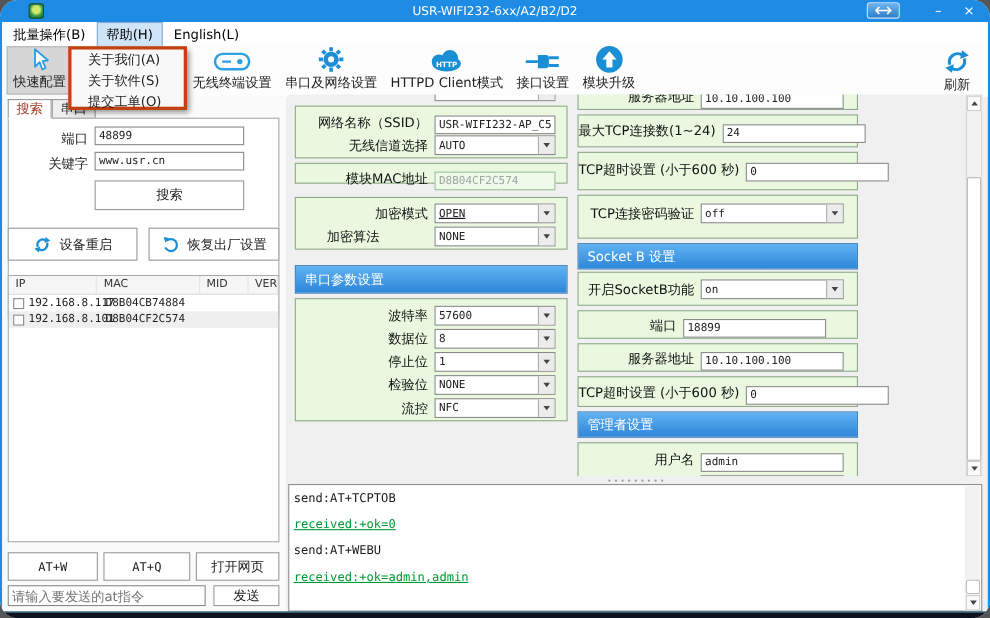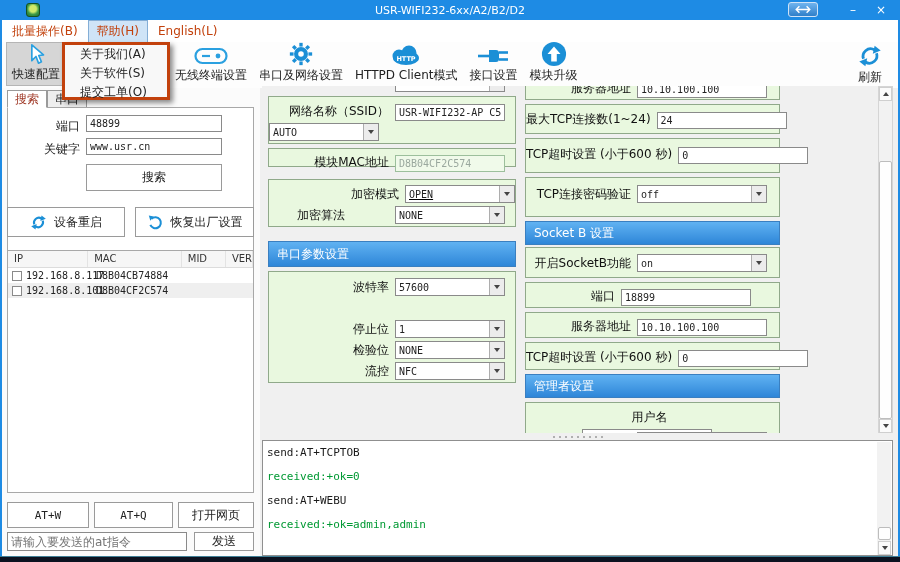"USR-WIFI232-6xx/A2/B2/D2" #app { border-radius: none -> 16px }
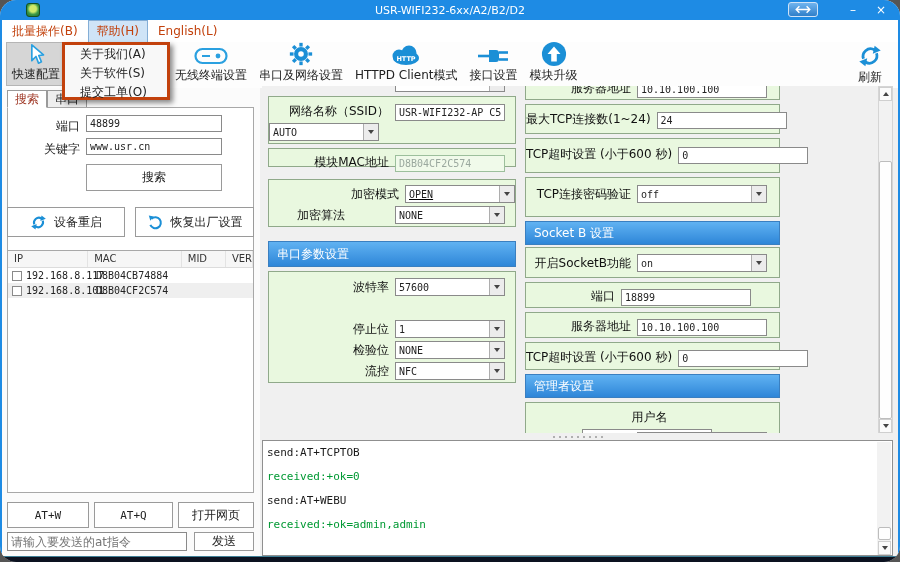"批量操作(B)" #menubar { color: #c2410c -> #000000 }
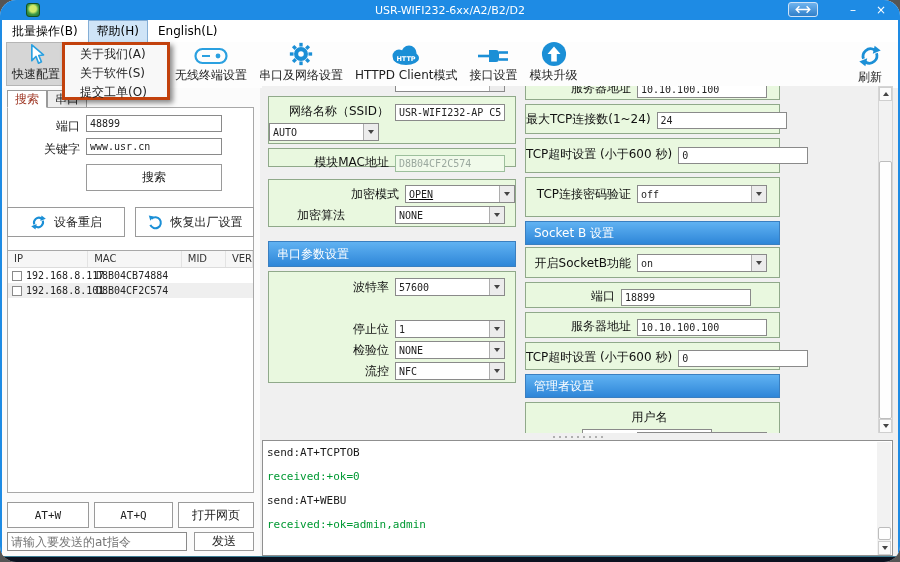"无线信道选择" span.flabel { html: none -> <span>无线信道选择</span> }
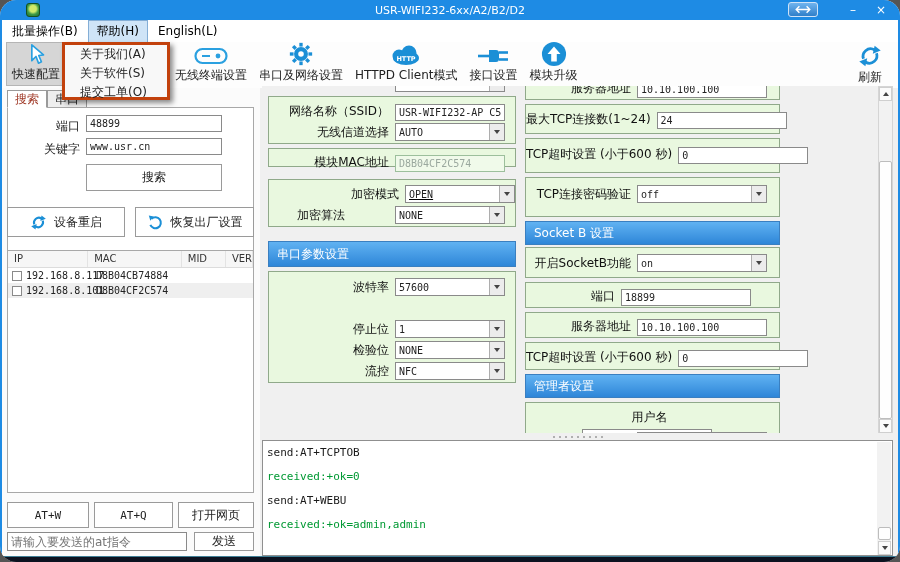"OPEN" span.ctl { margin-right: none -> 10px }
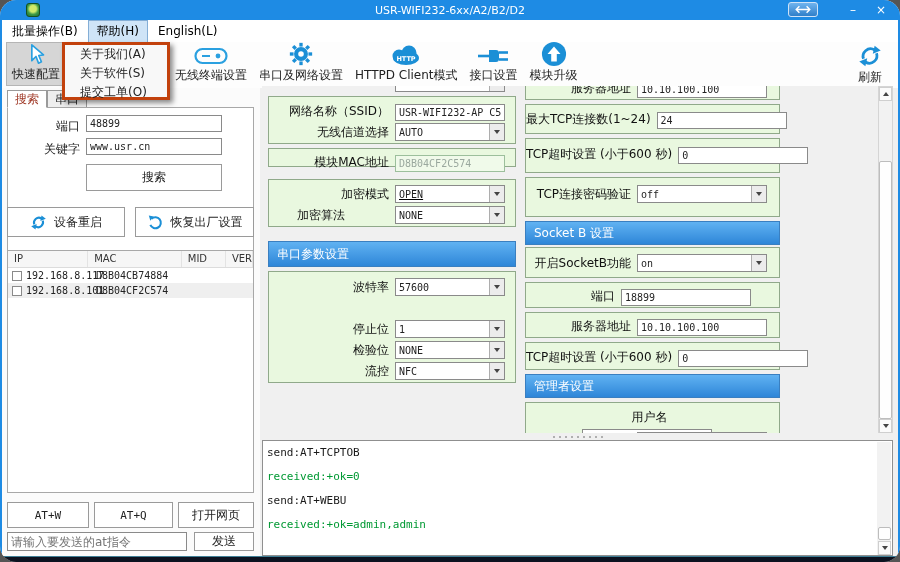"数据位" div.frow { html: none -> <div> <span>数据位</span> <span> <span>8</span> <span> <i></i> </span> </span> </div> }
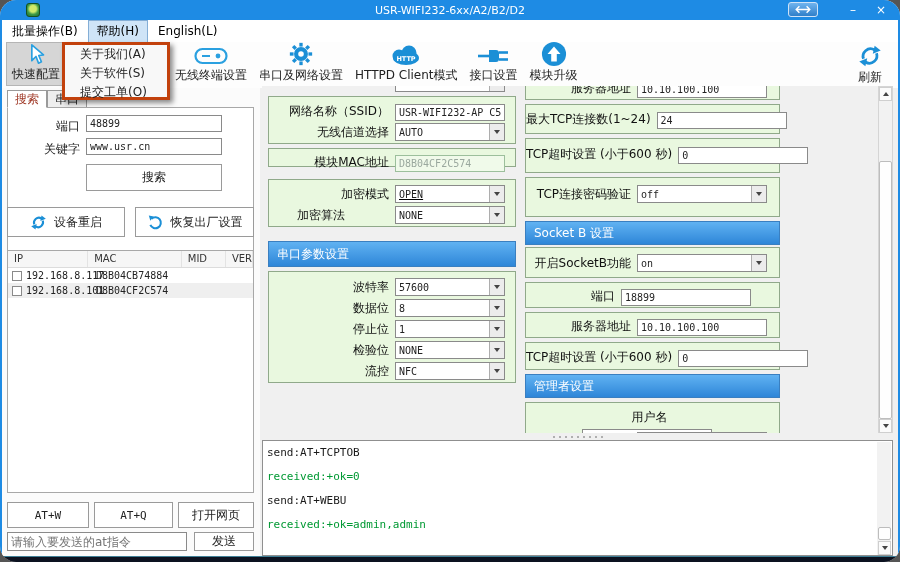"用户名" div.frow { flex-direction: column -> none }
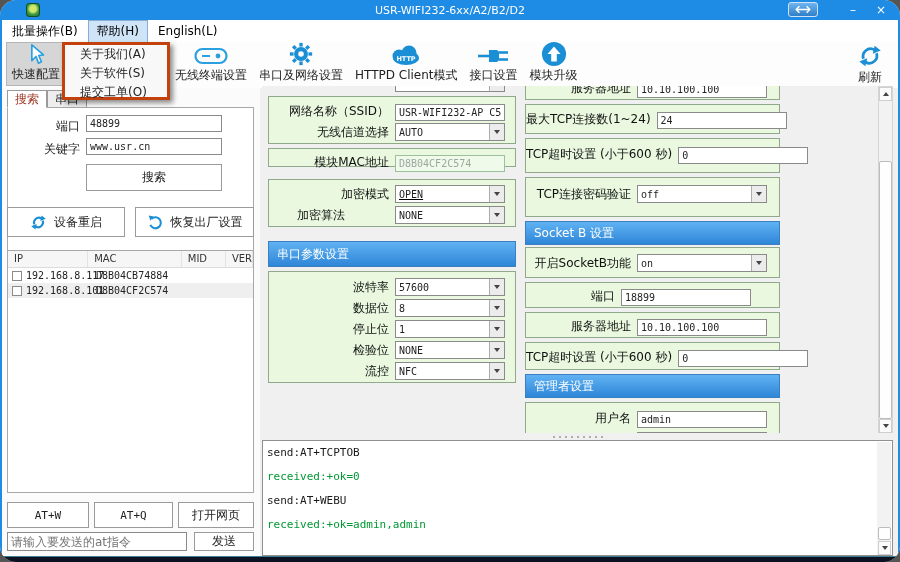"received:+ok=0" .log-line.recv { text-decoration: none -> underline }
